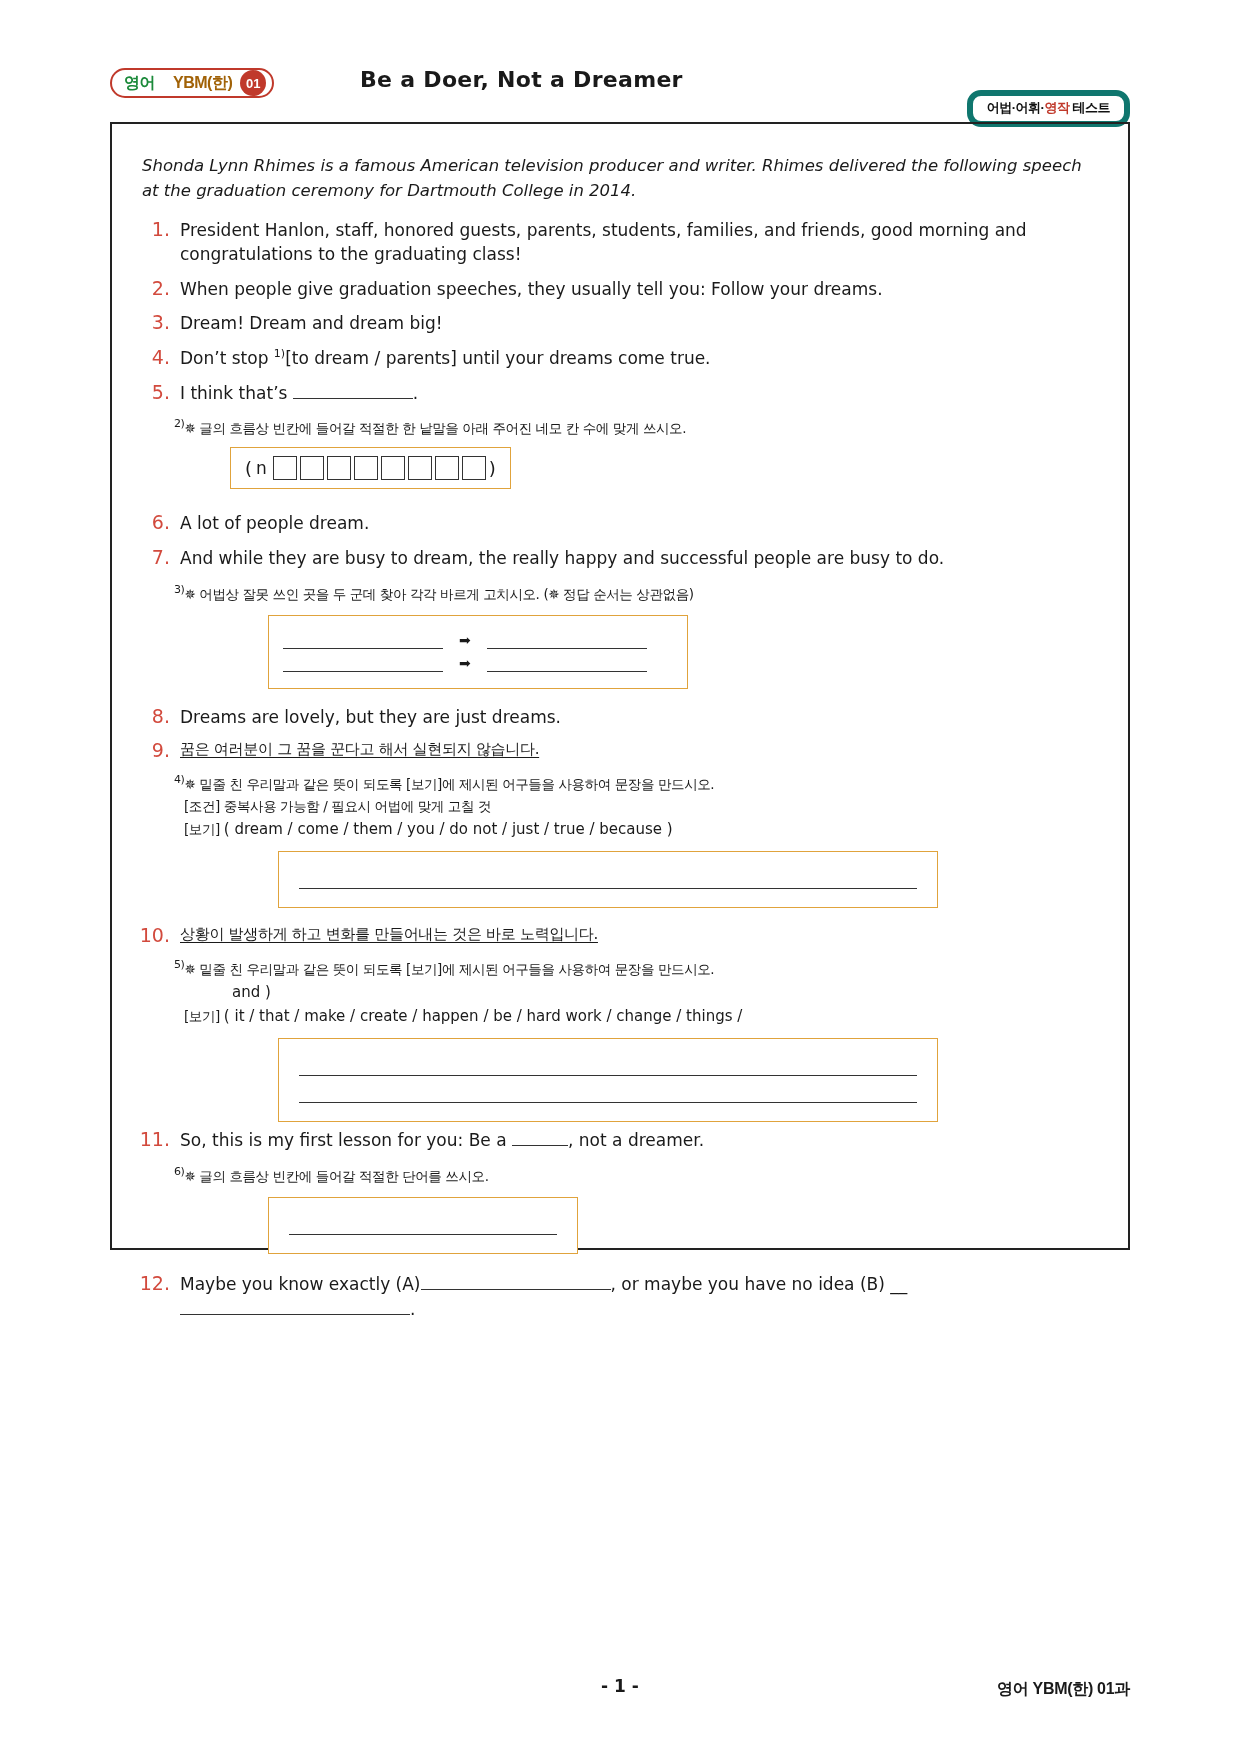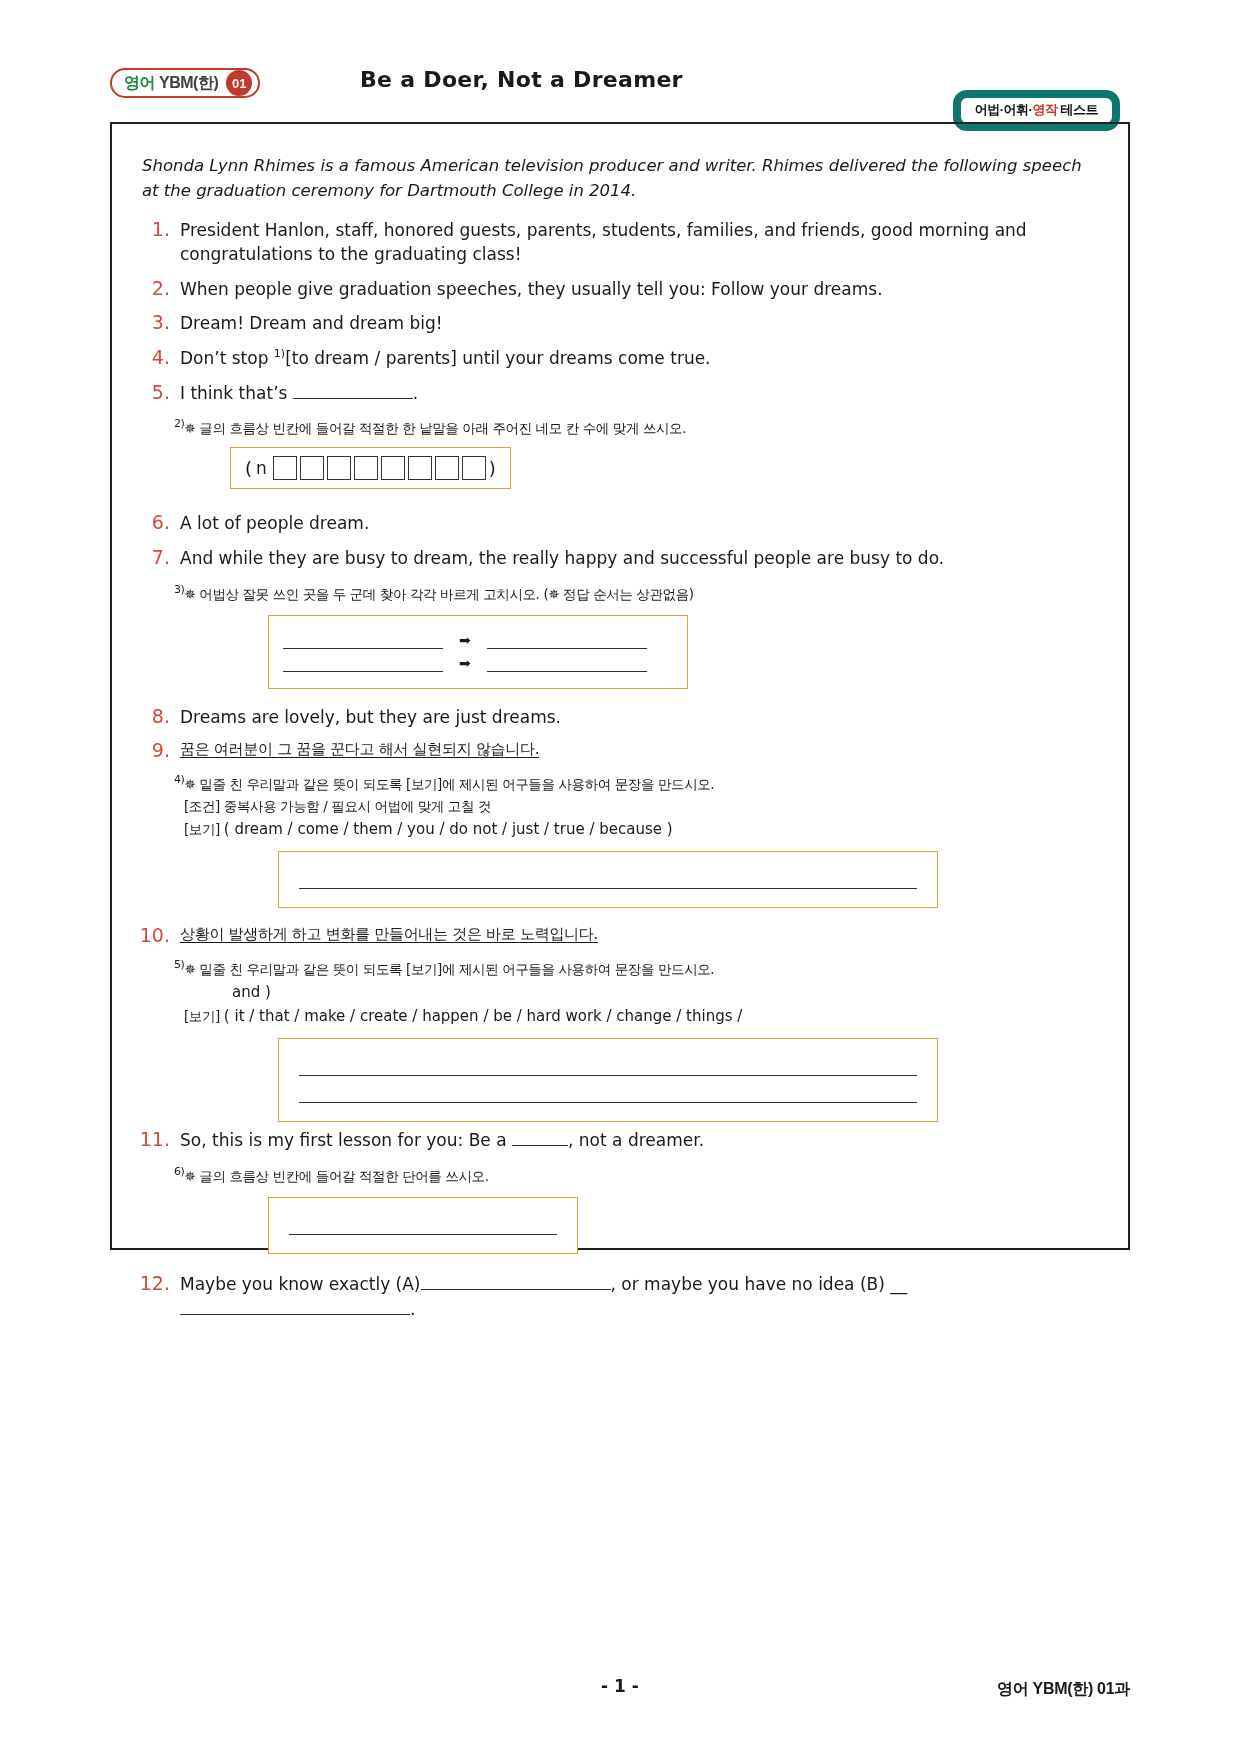"영어" .header { right: 120px -> 110px }
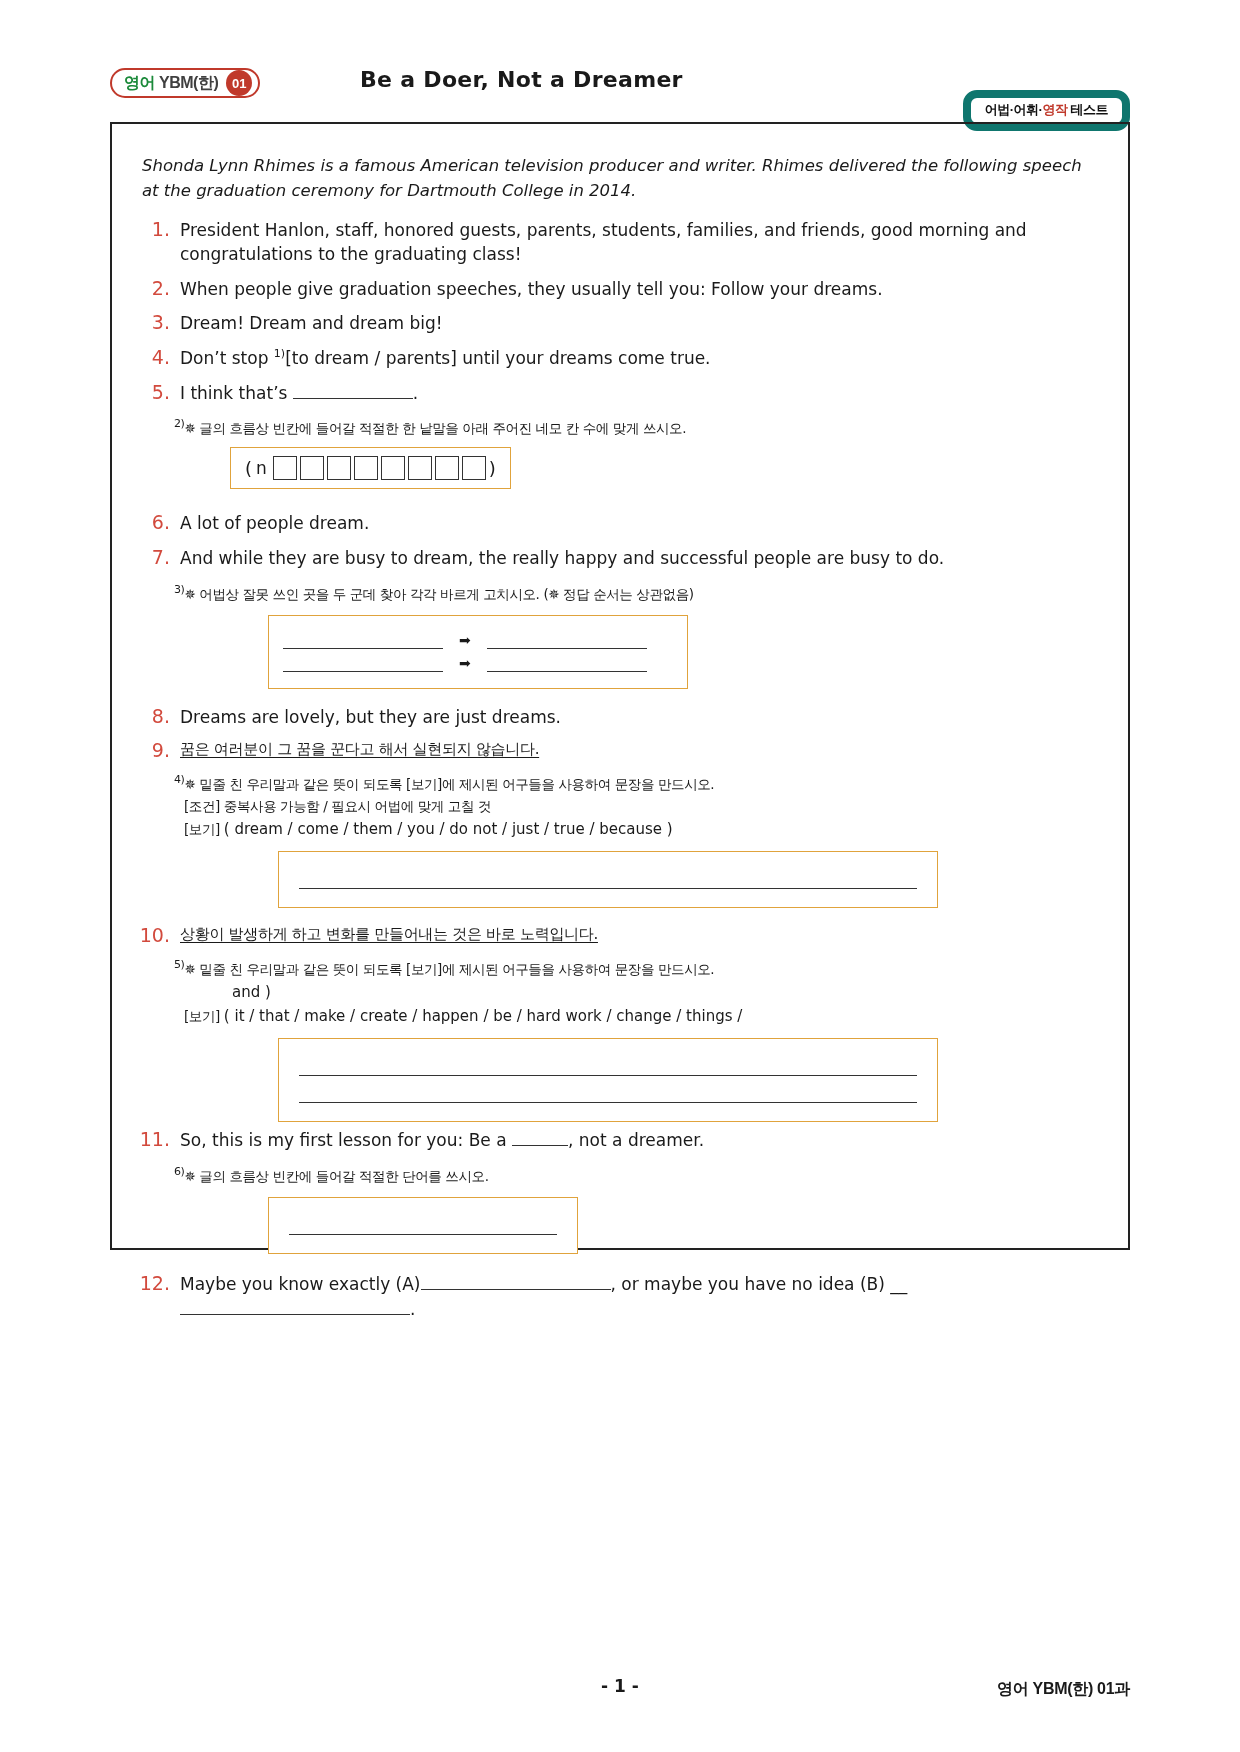"YBM(한)" .subject-tag .book { color: #404040 -> #a16207; margin-left: 4px -> 18px }
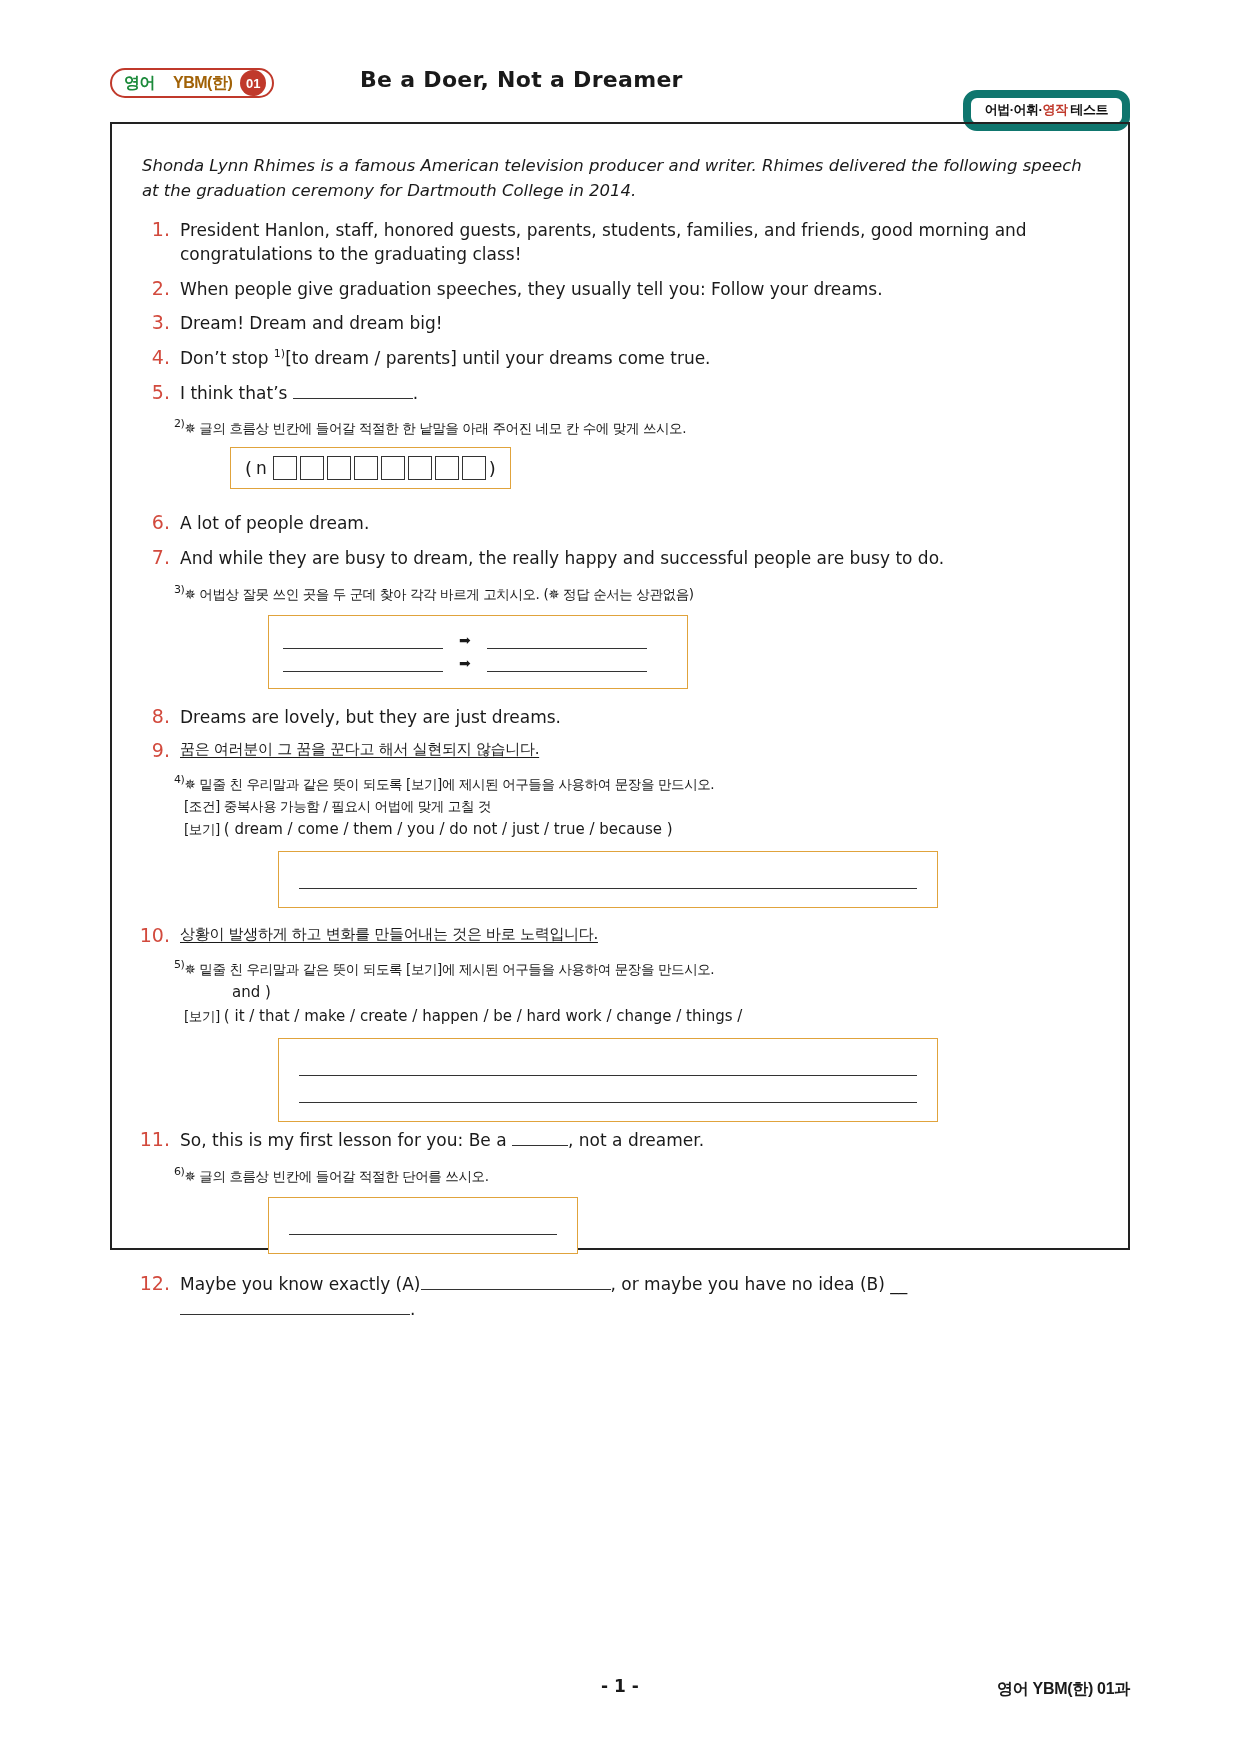"어법·어휘·영작 테스트" .test-type { border: 8px solid #0f766e -> 6px solid #0f766e }
